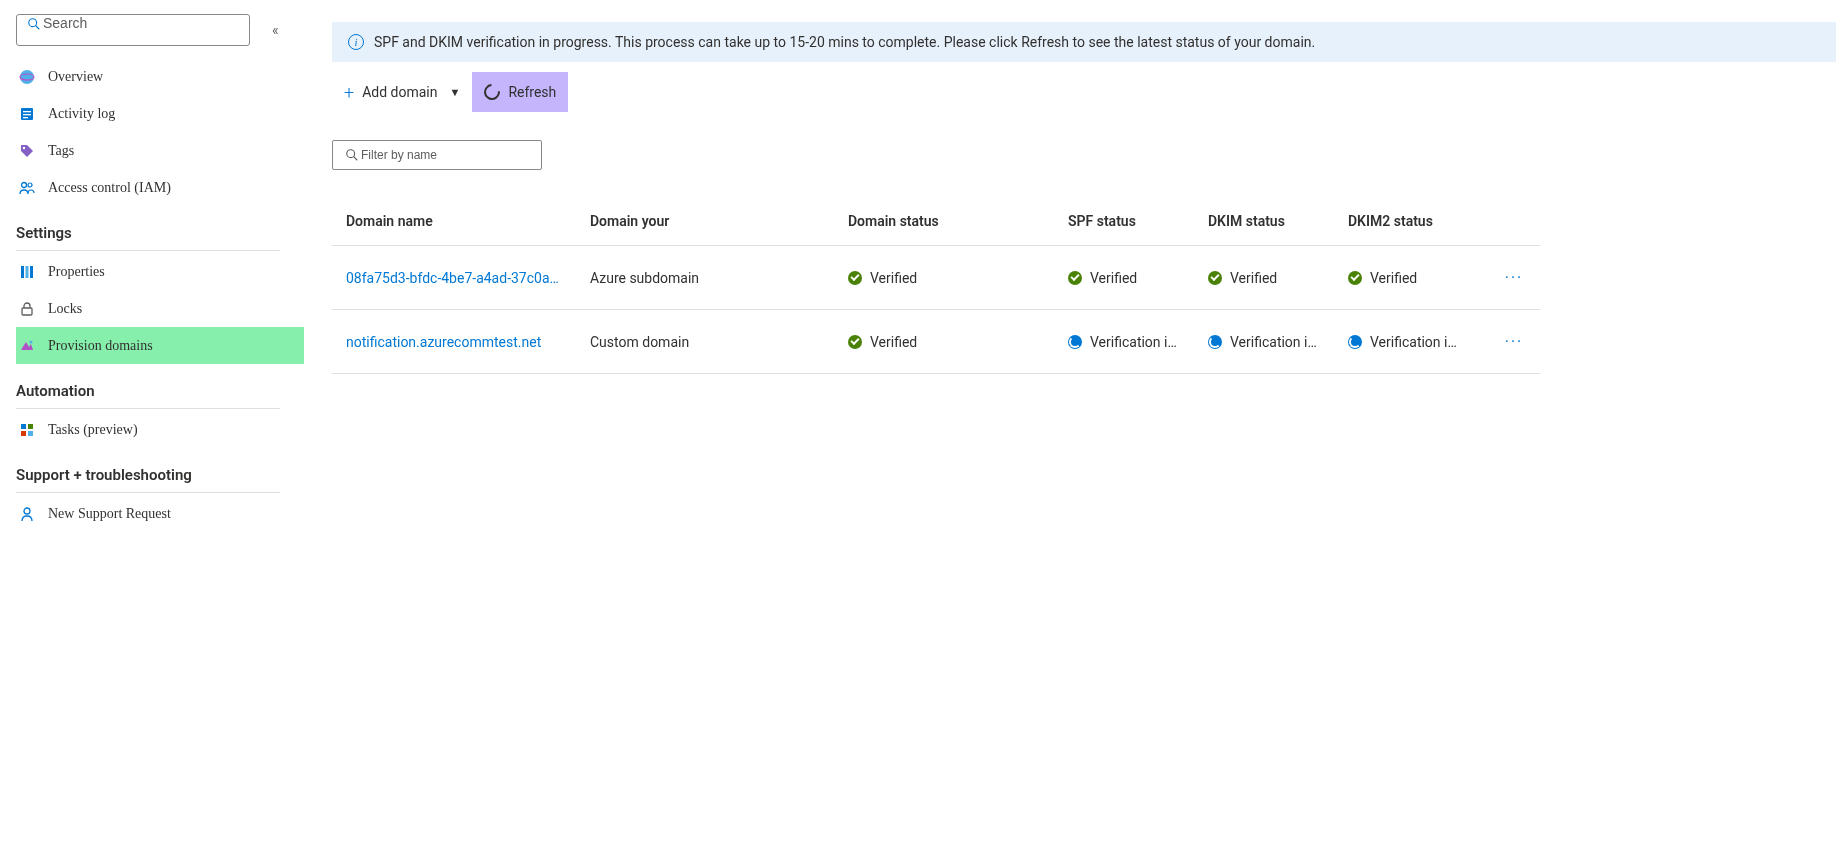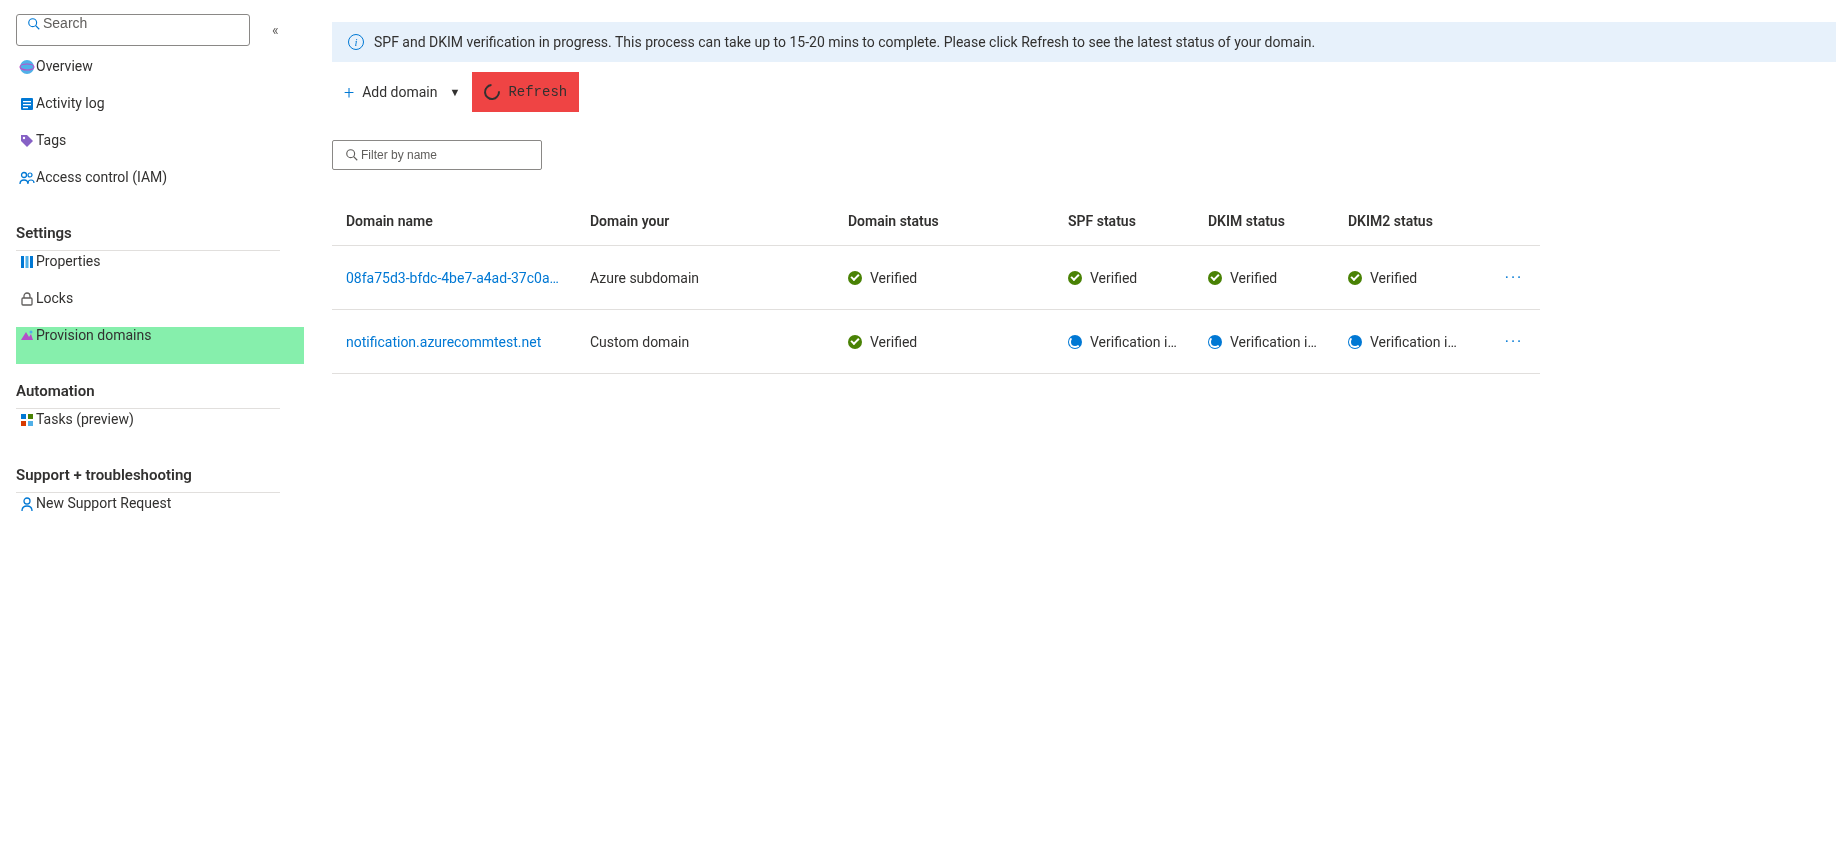"Overview" .nav-item { align-items: flex-start -> center; font-family: none -> Liberation Serif, serif; gap: none -> 12px }
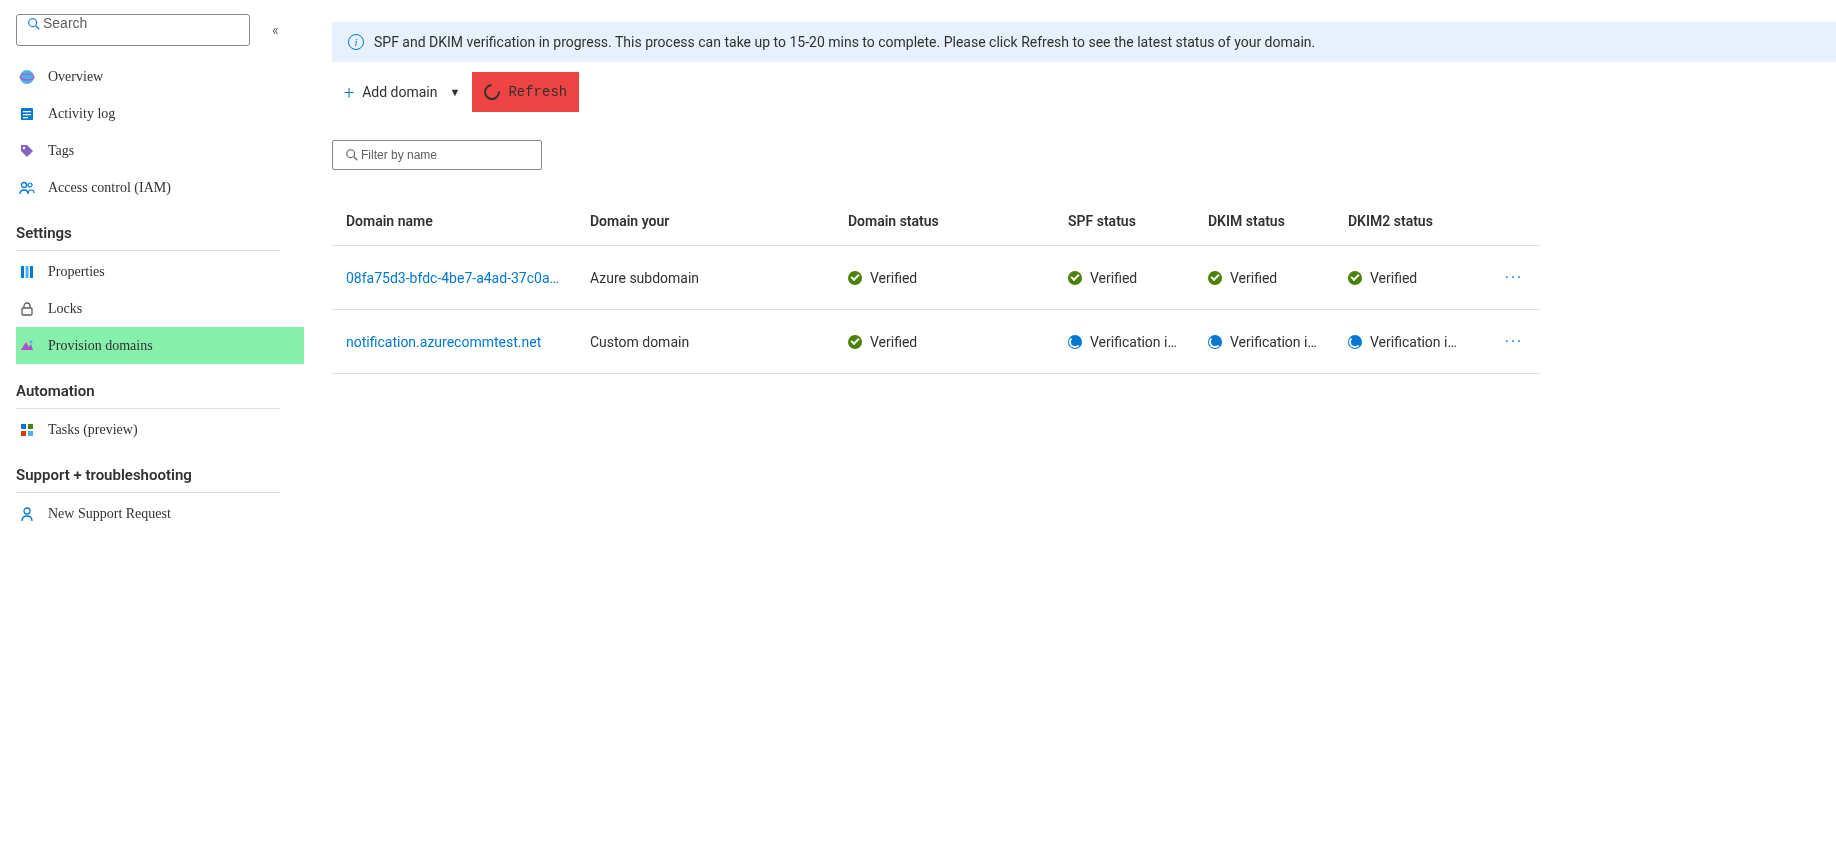"Refresh" .tb-btn.hover { background: #ef4444 -> #c4b5fd; font-family: Liberation Mono, monospace -> none }
